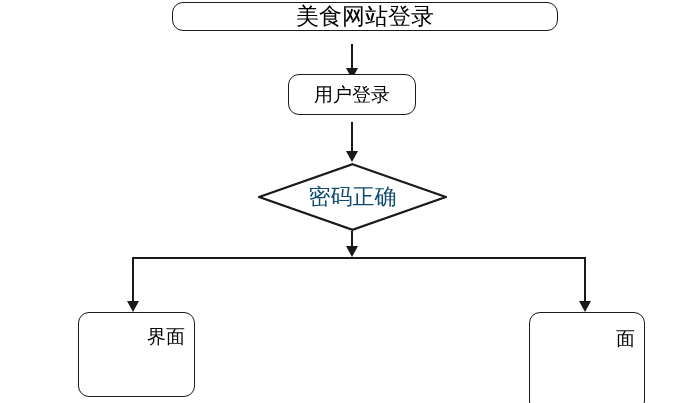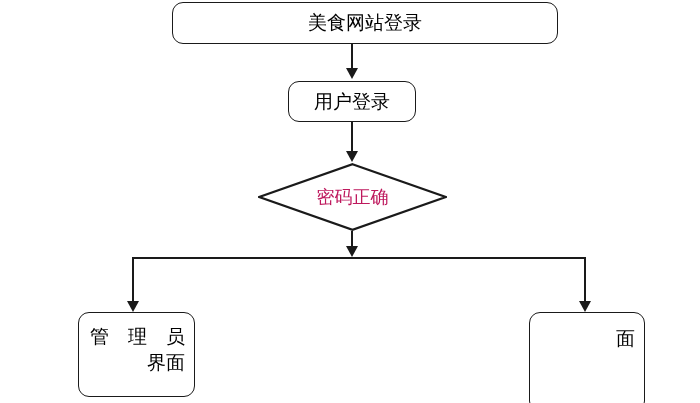"美食网站登录" #node-start { font-size: 19px -> 23px; height: 42px -> 29px }
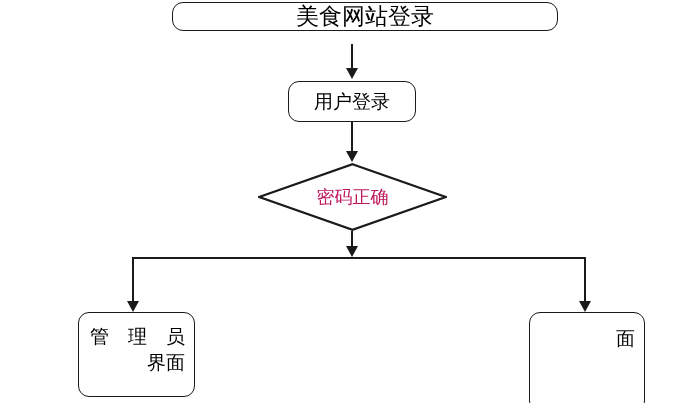"用户登录" #node-login { top: 81px -> 74px }
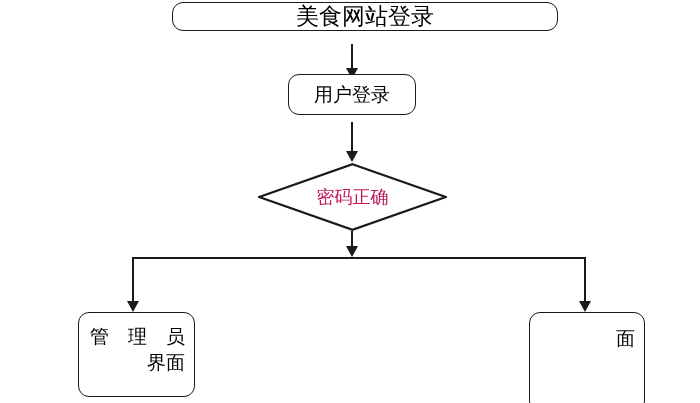"密码正确" #node-decision .diamond-label { color: #be185d -> #0c4a6e; font-size: 18px -> 22px }
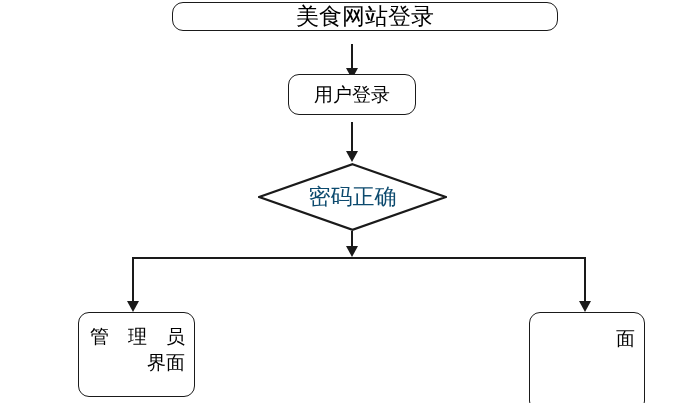"管 理 员" span.spread-line { html: <span>管 理 员</span> -> none }
